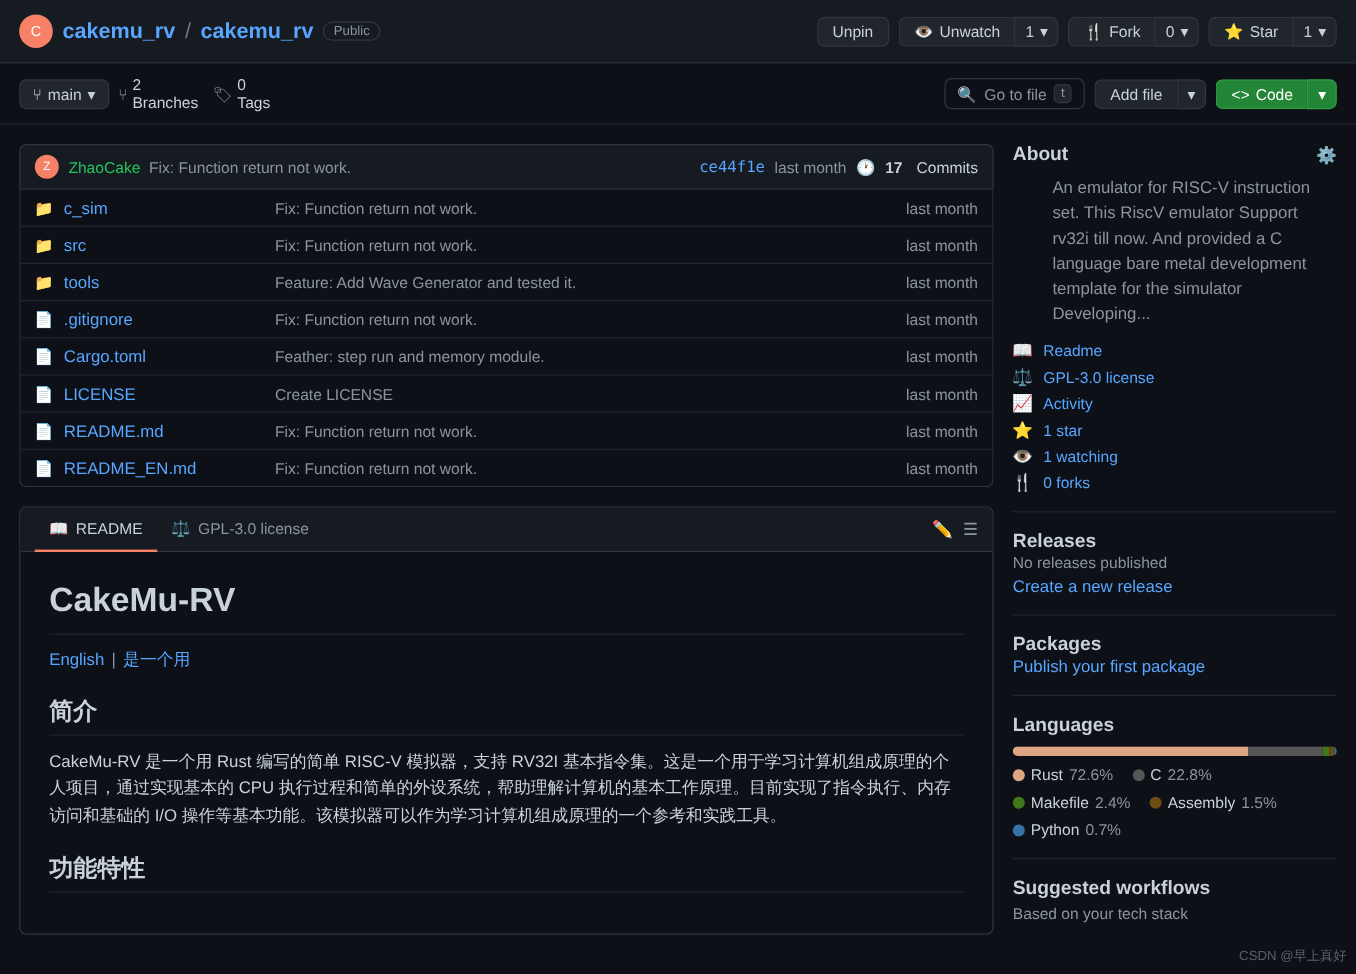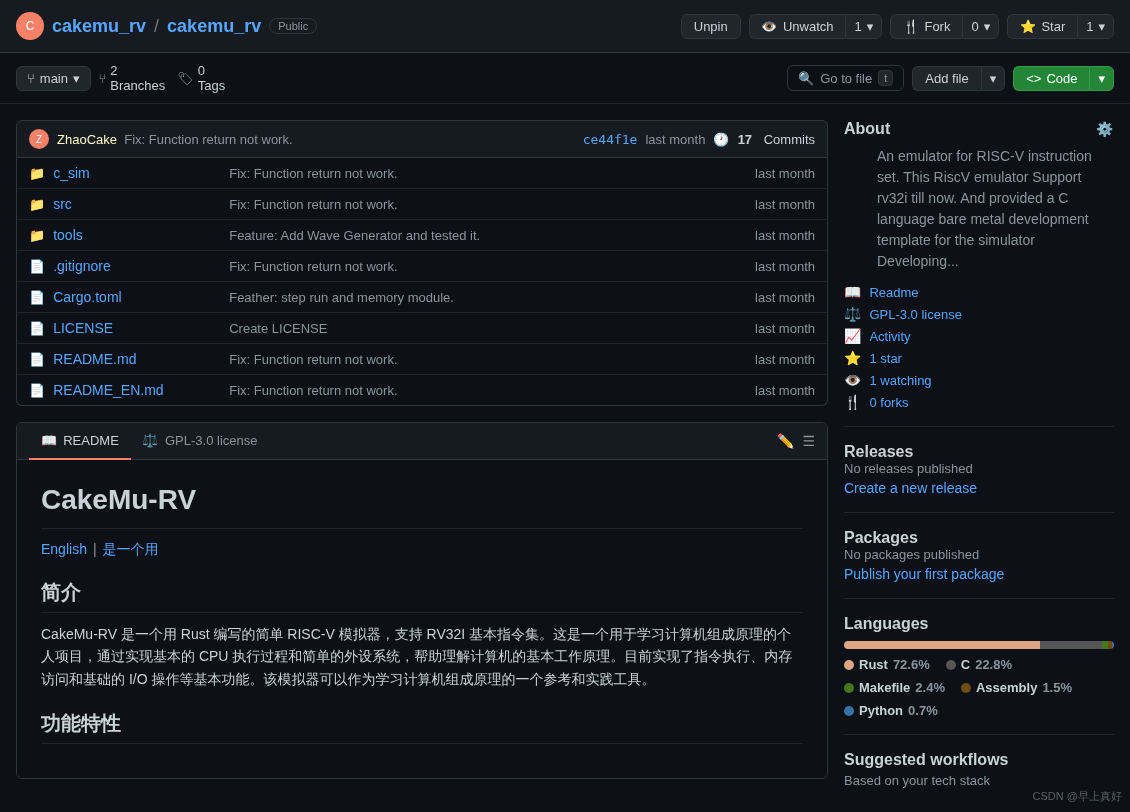"ZhaoCake" .commit-meta a { color: #fef9c3 -> #22c55e }
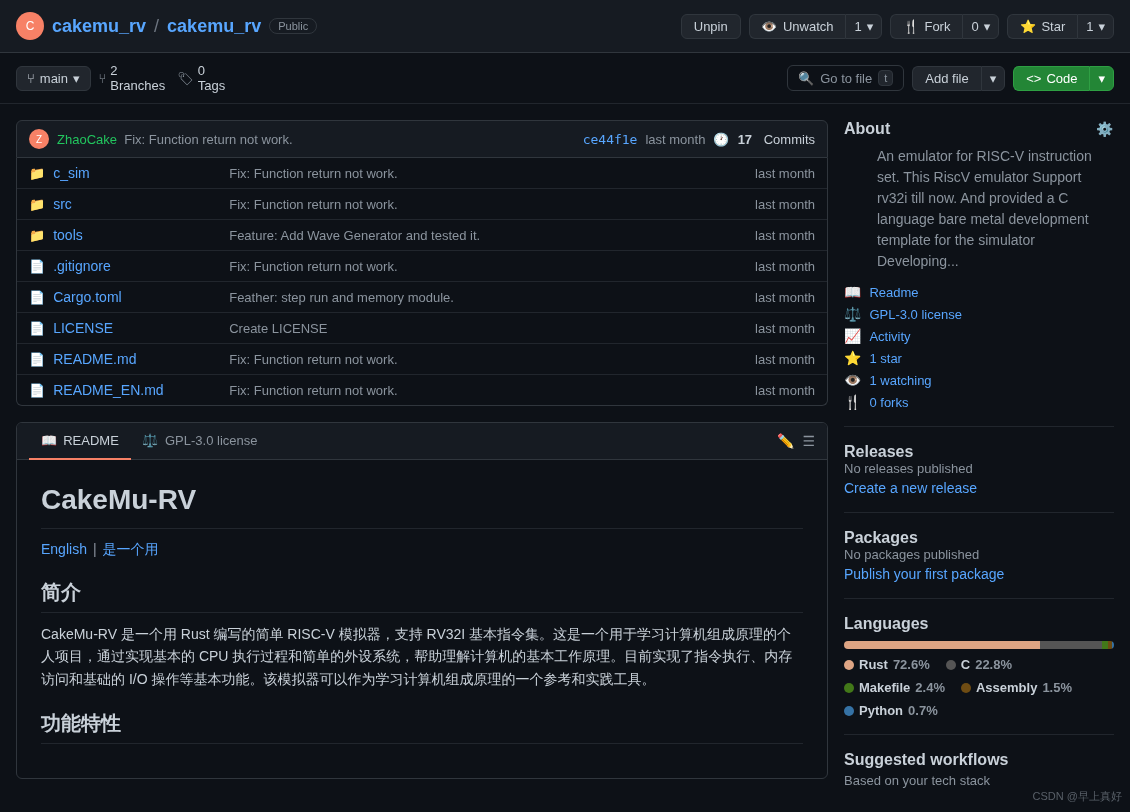"No packages published" p.no-releases { html: <p>No packages published</p> -> none }
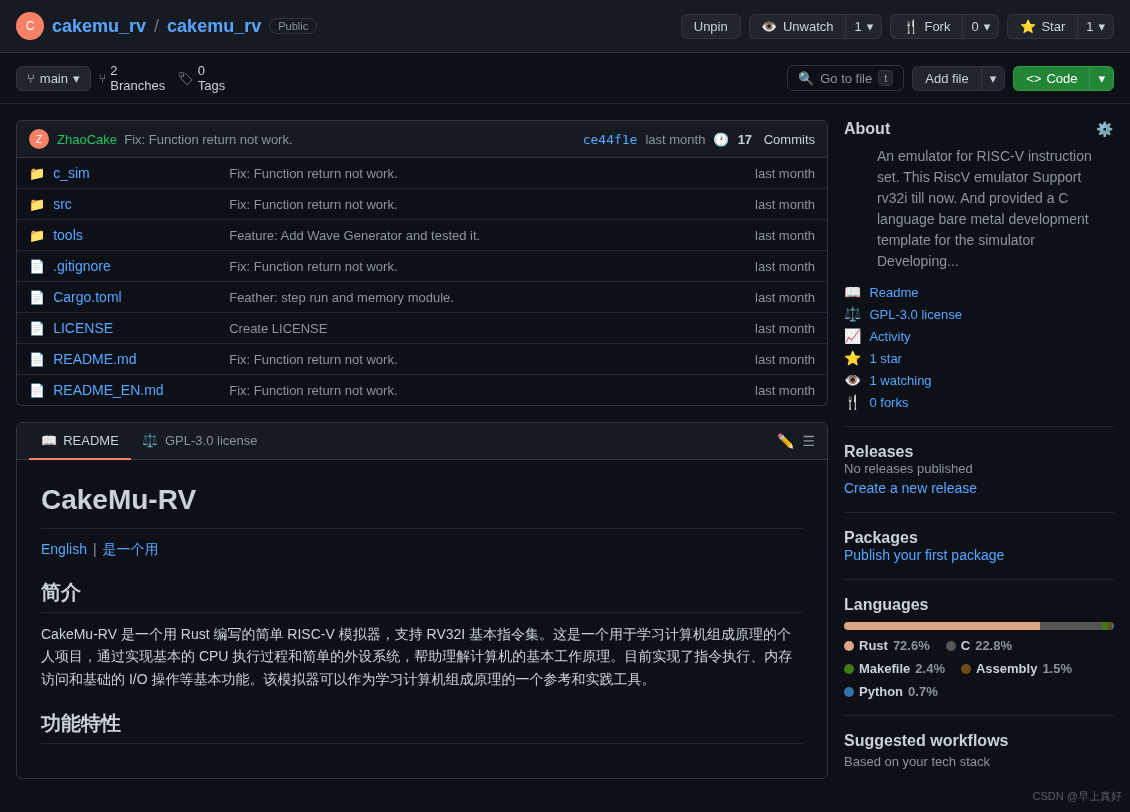"Rust" .lang-list { font-weight: bold -> none }
